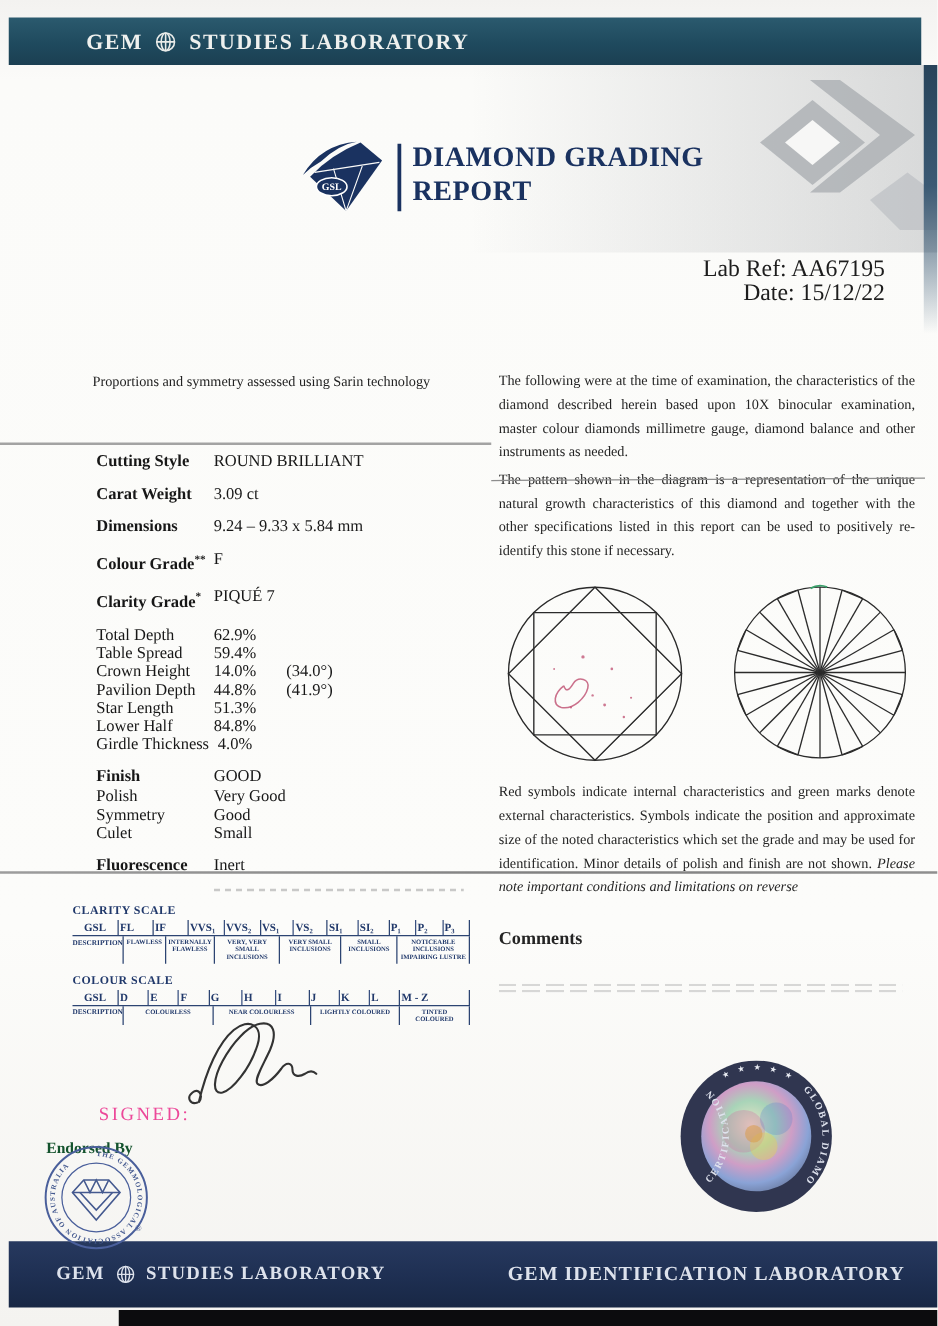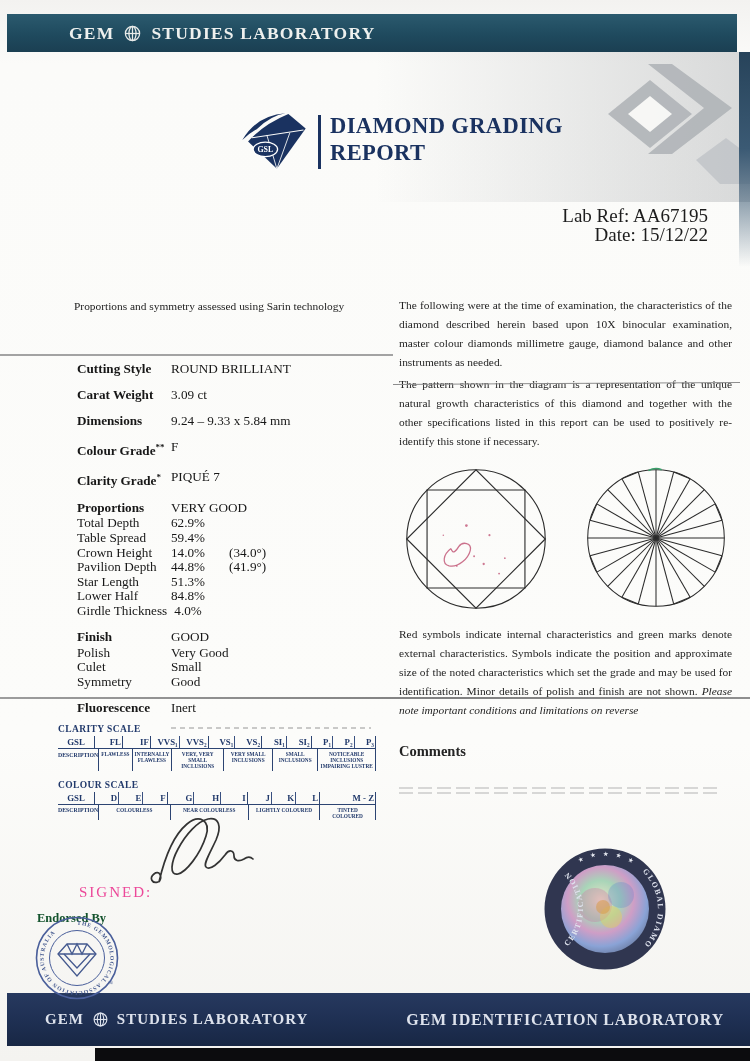"Proportions" div.spec-row { html: <div> <span>Proportions</span> <span>VERY GOOD</span> </div> -> none }
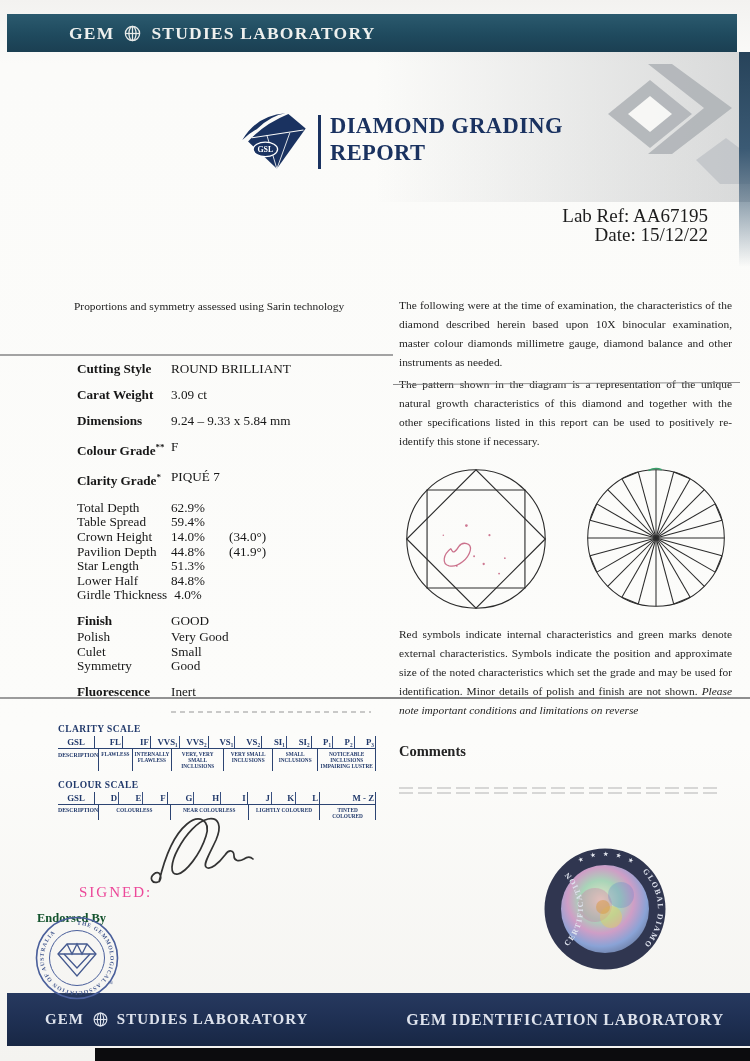"Culet" div.spec-row { order: before "Symmetry" -> after "Symmetry" }
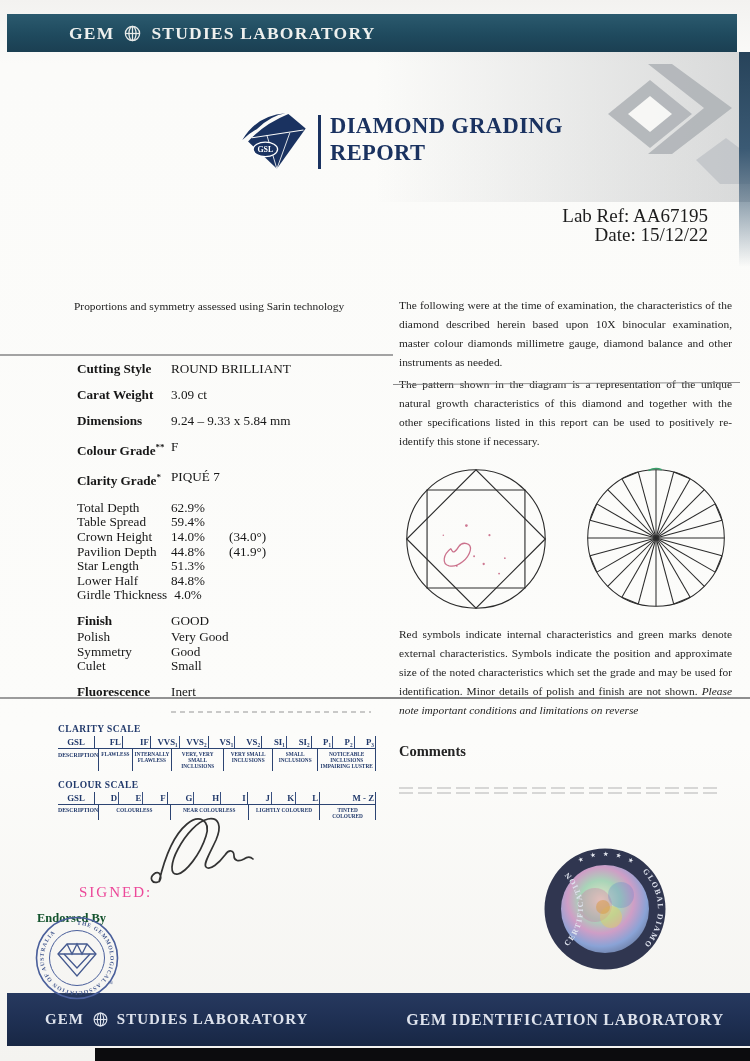"FL" .st-head .lab { text-align: right -> left }
